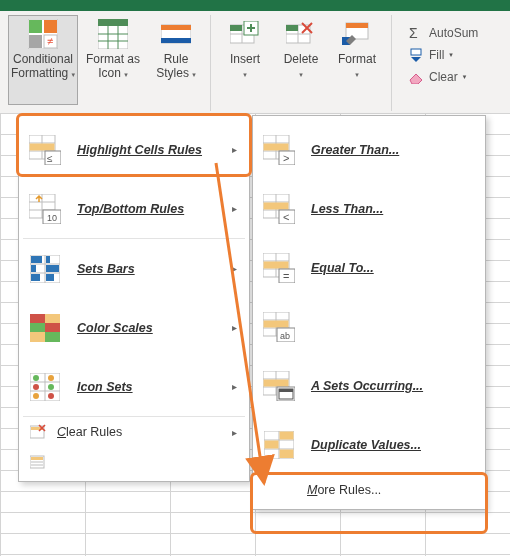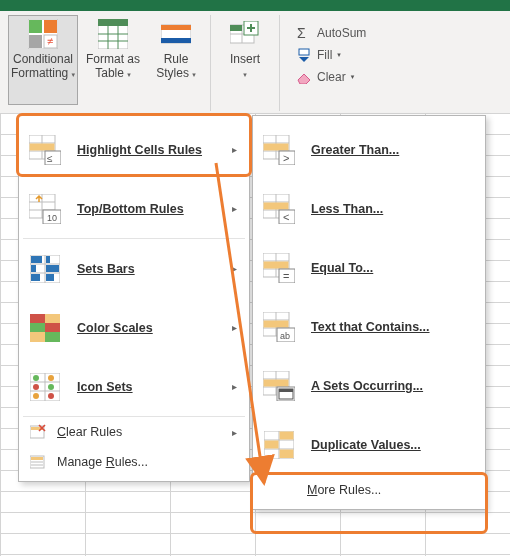"Delete" div.rib-btn-big { html: none -> <div> <div> <svg> <rect></rect> <line></line> <line></line> <rect></rect> <line></line> <line></line> </svg> </div> <div> <span>Delete</span><br><span>▾</span> </div> </div> }
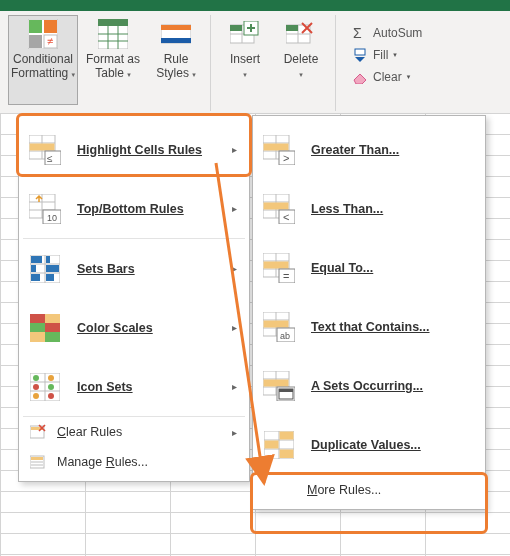"Format" div.rib-btn-big { html: none -> <div> <div> <svg> <rect></rect> <rect></rect> <rect></rect> <path></path> </svg> </div> <div> <span>Format</span><br><span>▾</span> </div> </div> }
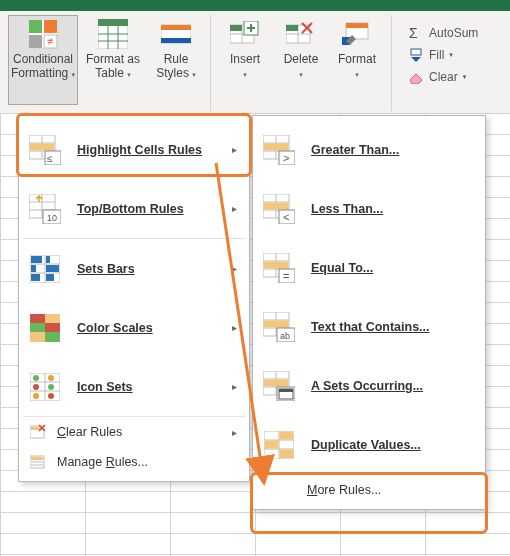"Table" span { text: Table -> Icon }
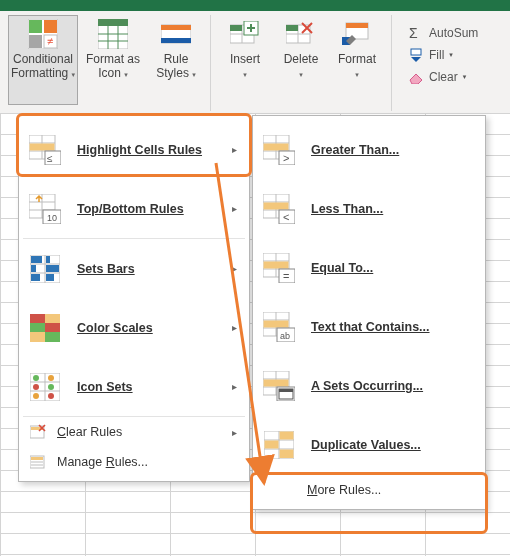"Highlight Cells Rules" .m-item .mlabel .ul { font-style: none -> italic }
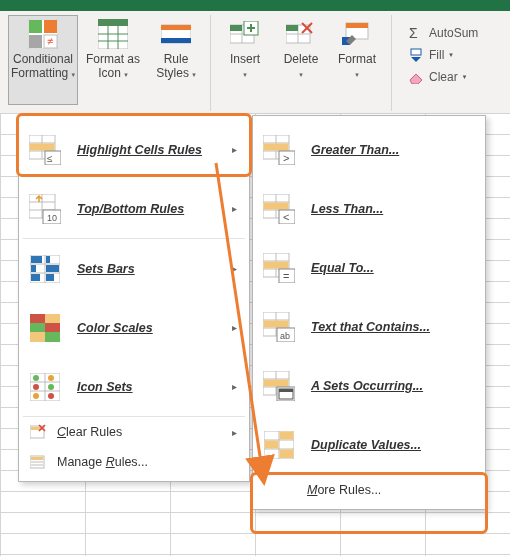"Text that Contains..." span.mlabel { html: <span><span>Text that Contains...</span></span> -> none }
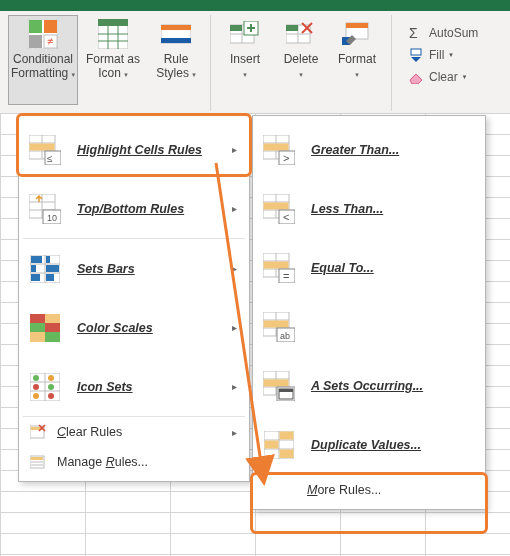"Manage Rules..." span.mlabel { html: <span>Manage <span>R</span>ules...</span> -> none }
